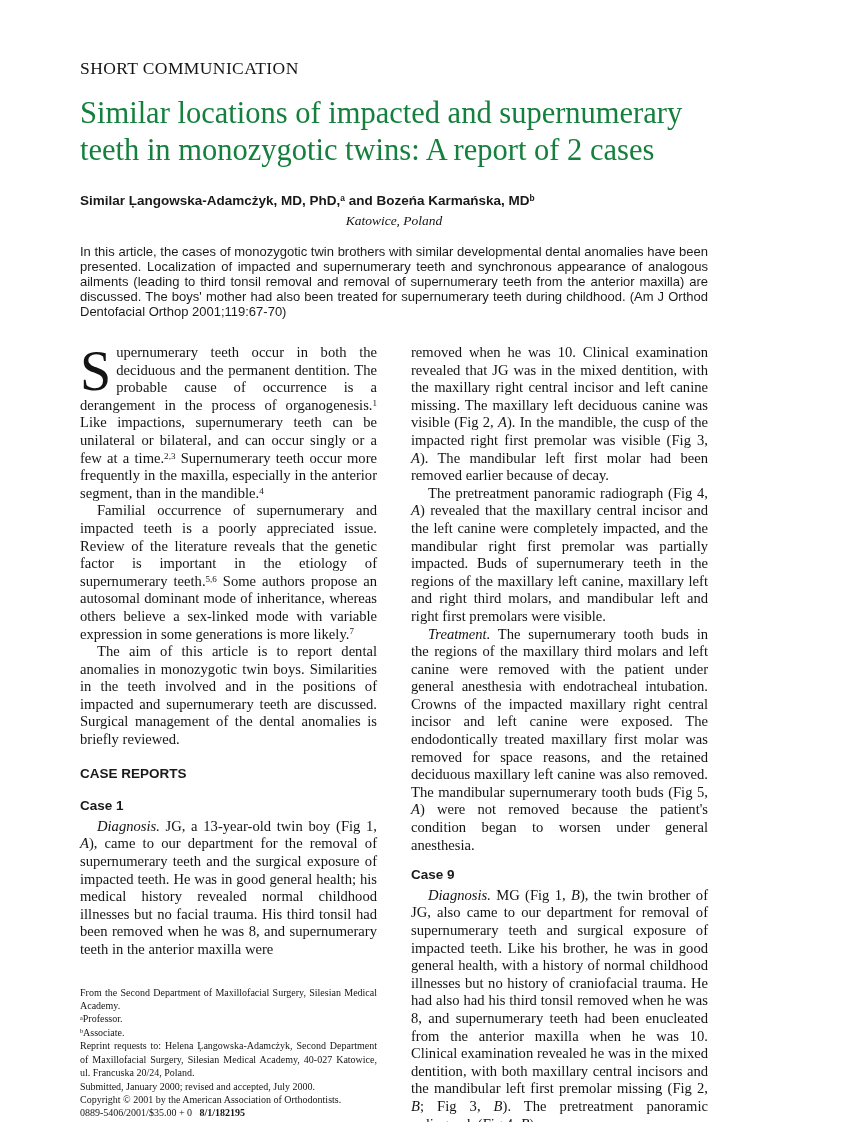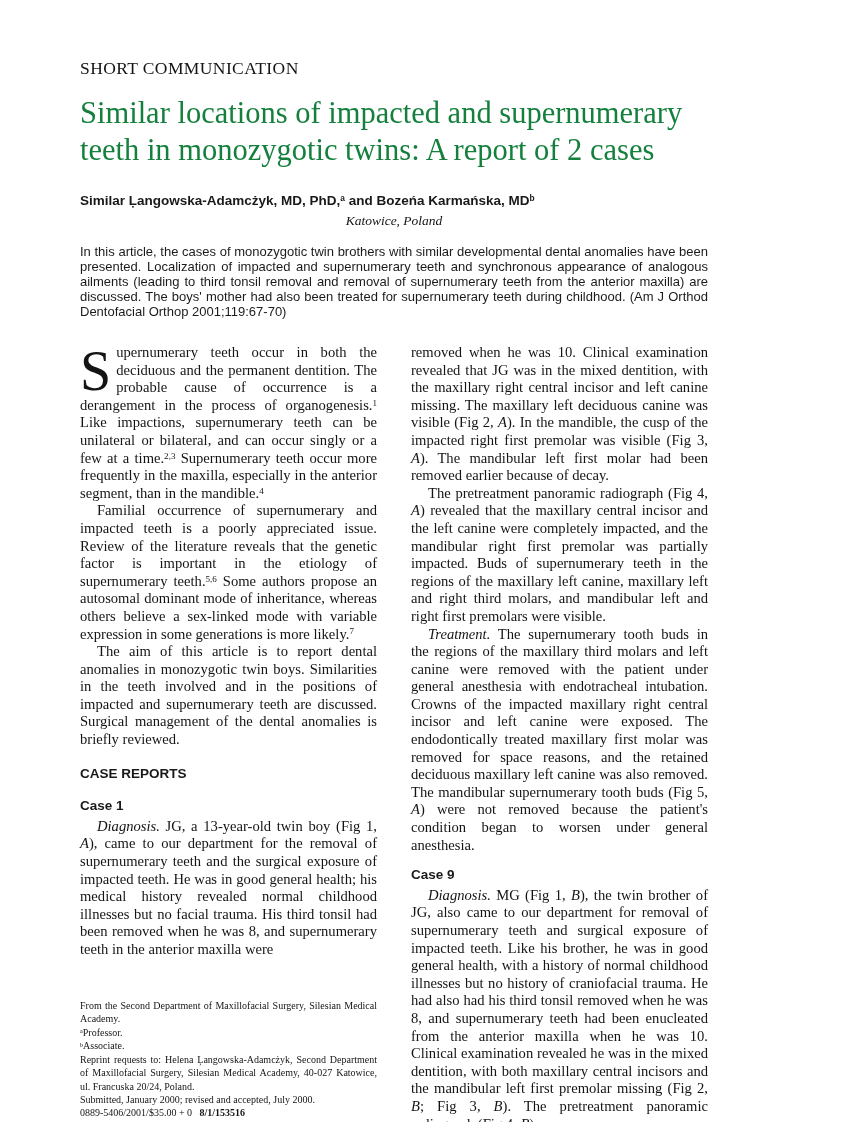"Copyright © 2001 by the" p { html: none -> <p><span>Copyright © 2001 by the American Association of Orthodontists.</span></p> }
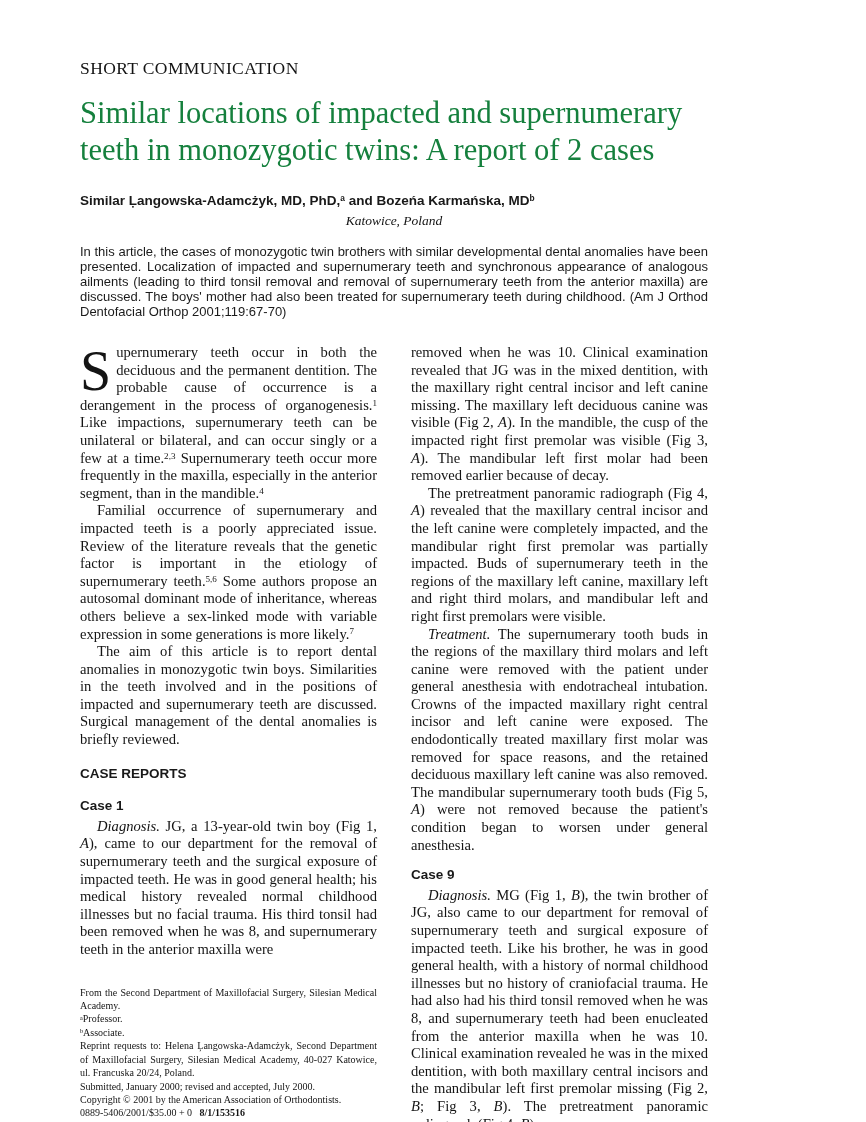"8/1/153516" b { text: 8/1/153516 -> 8/1/182195 }
